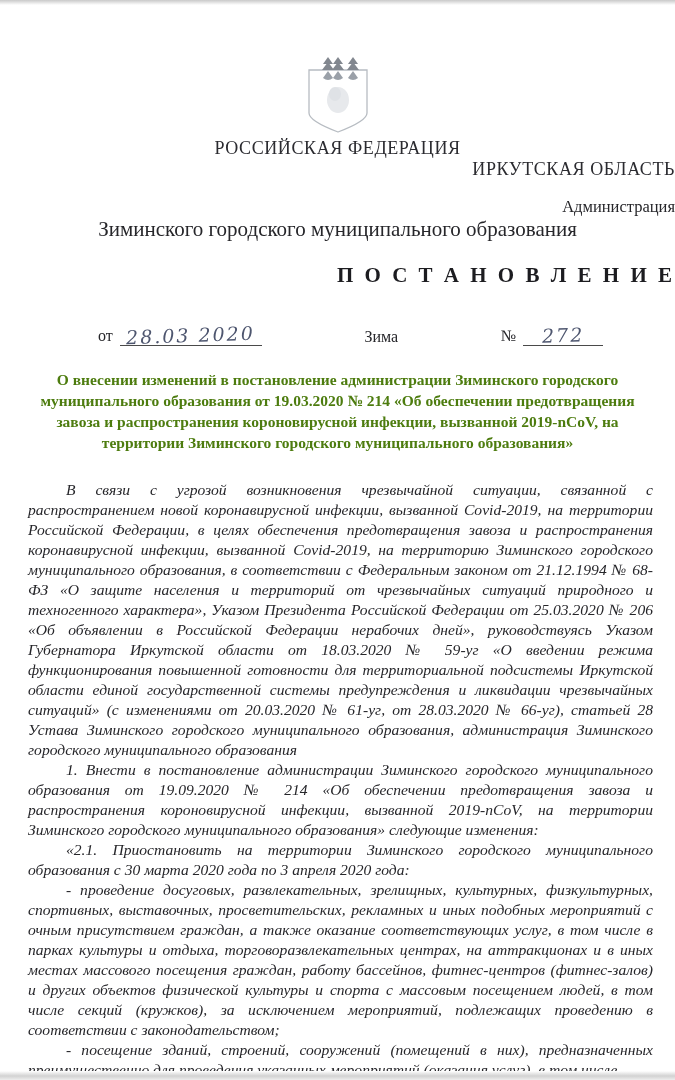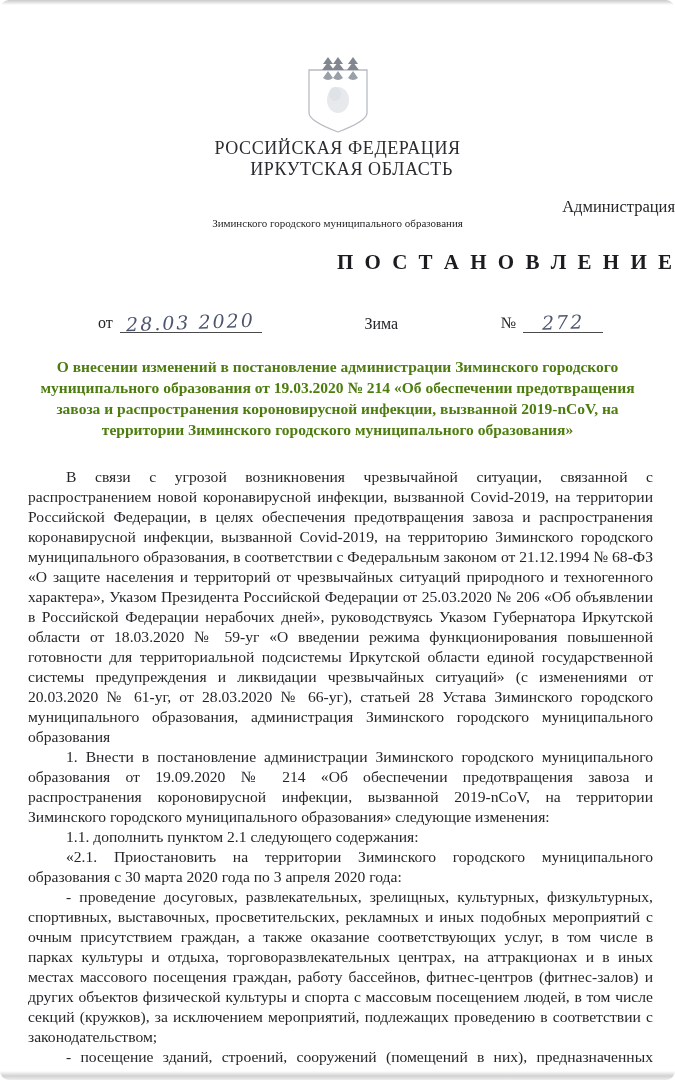"РОССИЙСКАЯ ФЕДЕРАЦИЯ" .page { border-radius: 9px -> none }
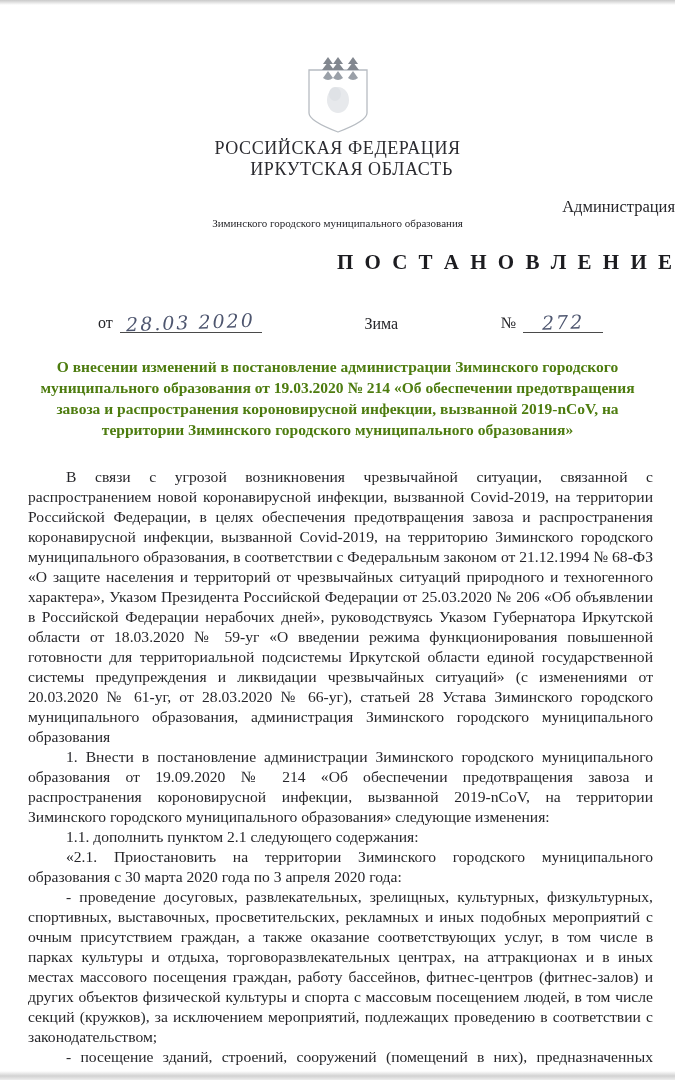"ИРКУТСКАЯ ОБЛАСТЬ" .h-region { text-align: center -> right }
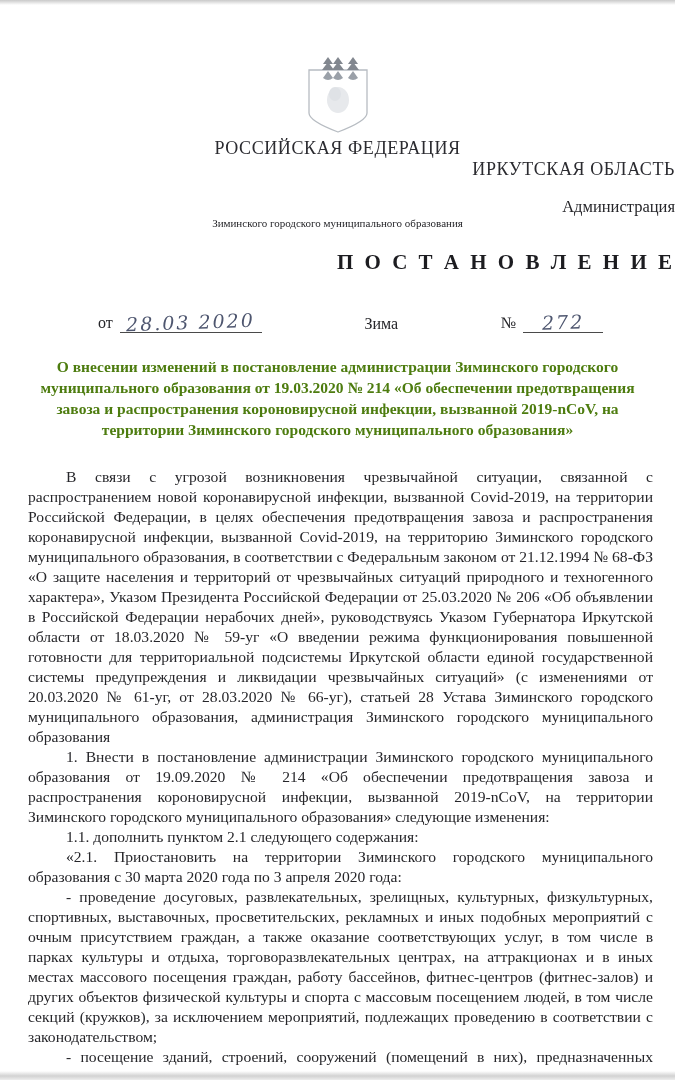"Зиминского городского муниципального" .h-org2 { font-size: 11px -> 21px }
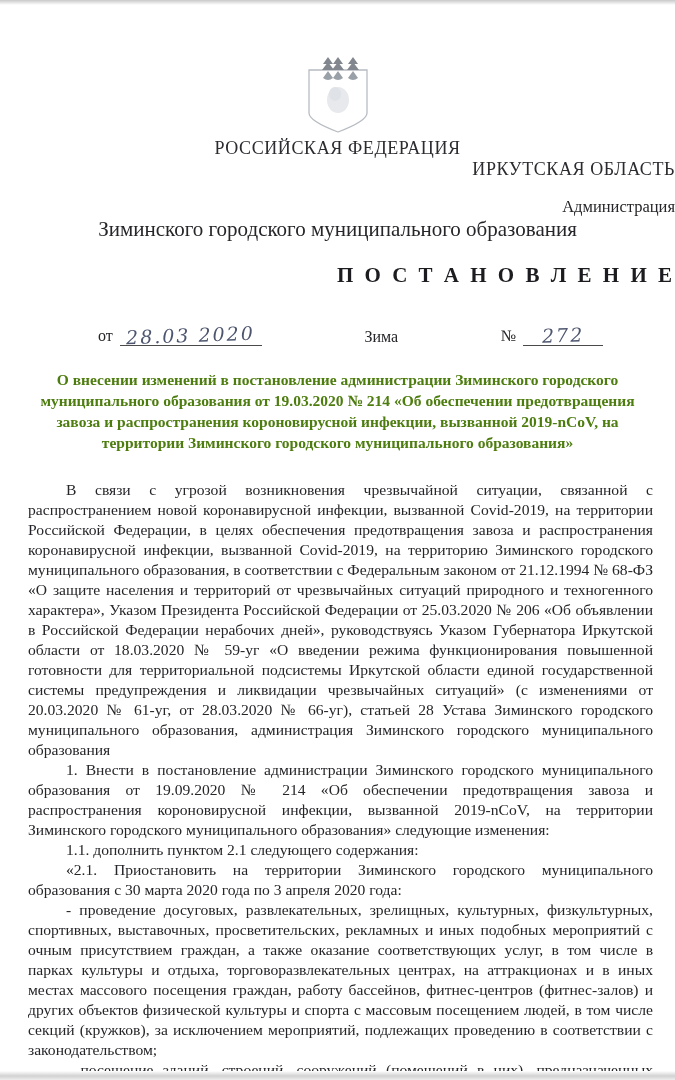"В связи с угрозой возникновения" .para { font-style: none -> italic }
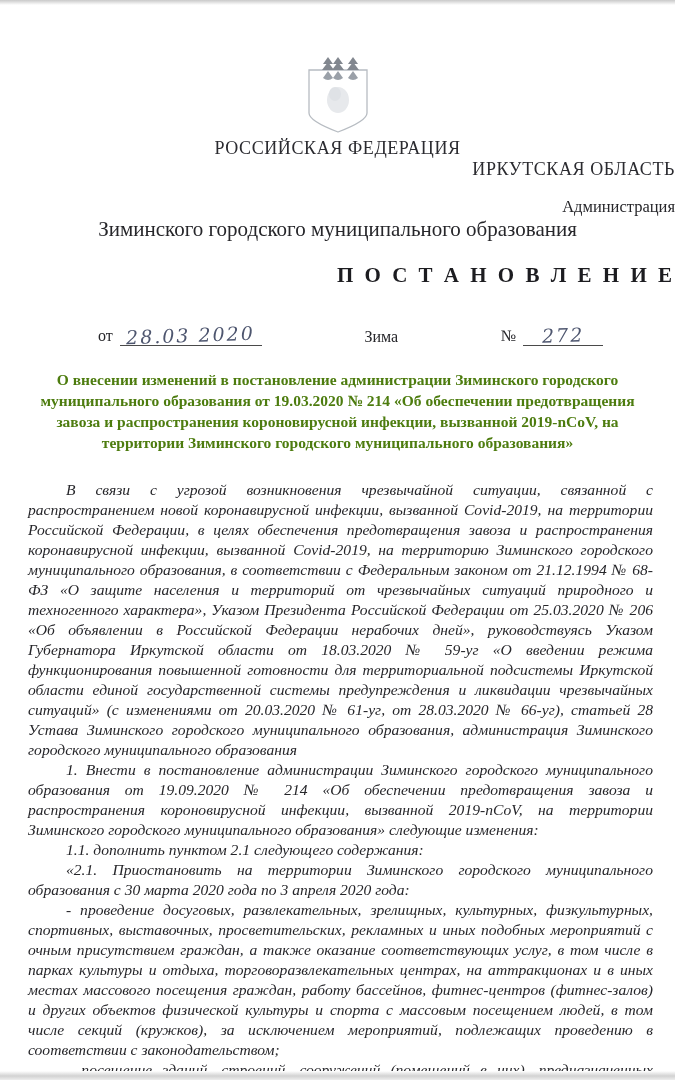"1.1. дополнить пунктом 2.1 следующего" p.para { html: <p>1.1. дополнить пунктом 2.1 следующего содержания:</p> -> none }
